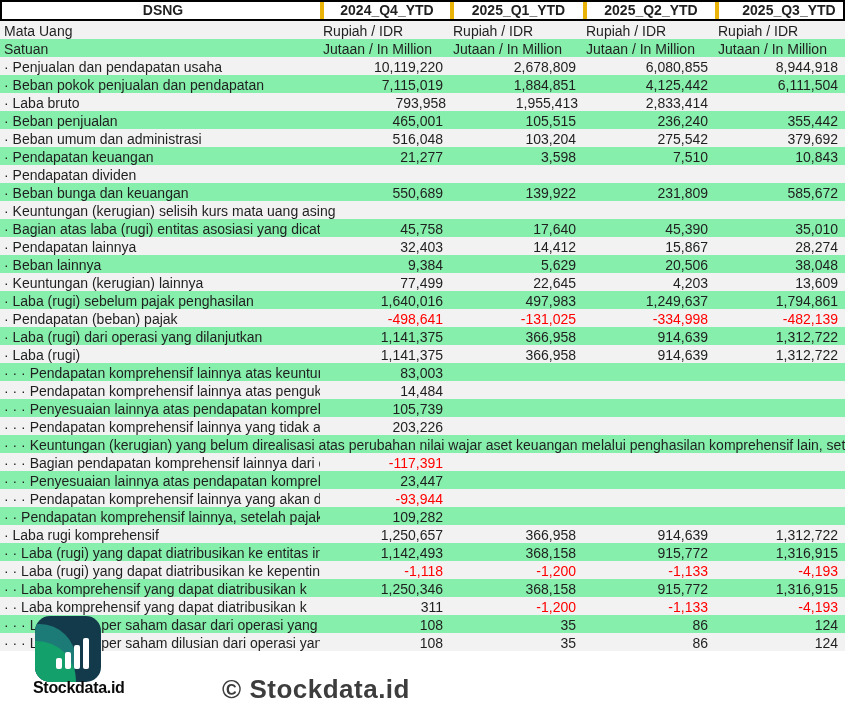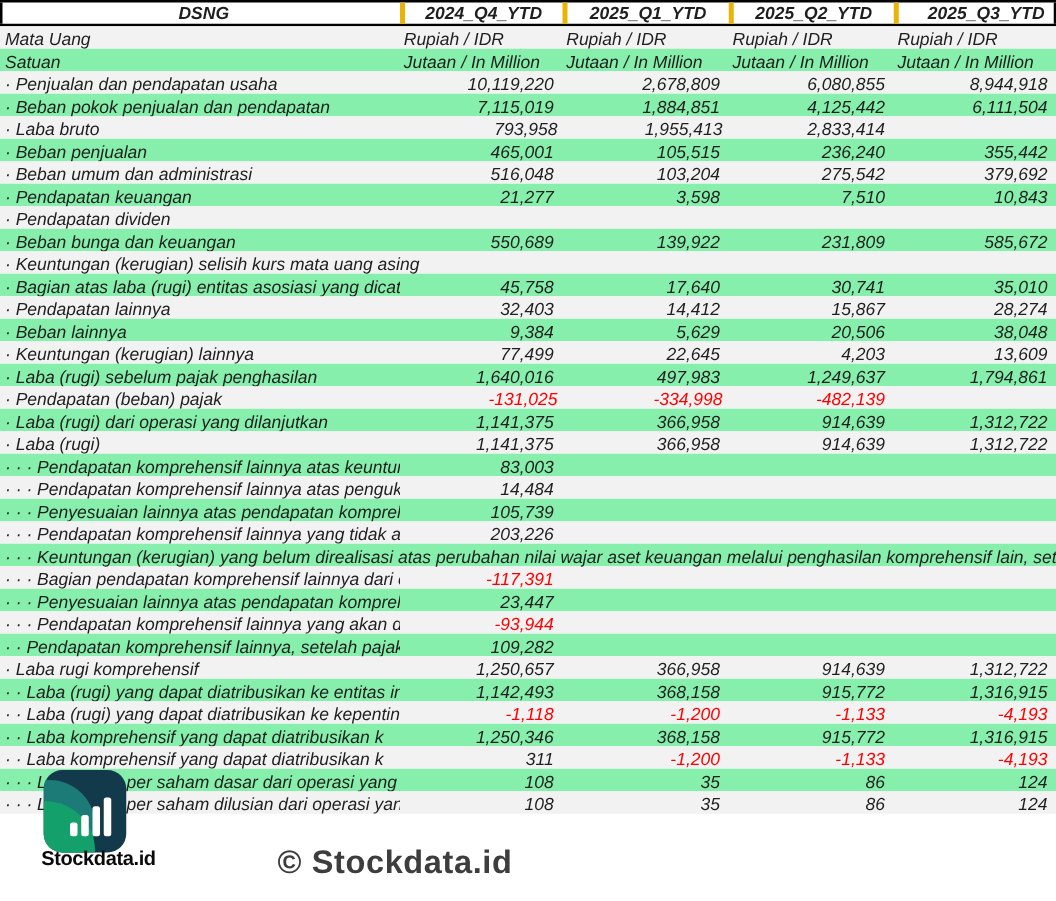"DSNG" .fintable { font-style: italic -> none }
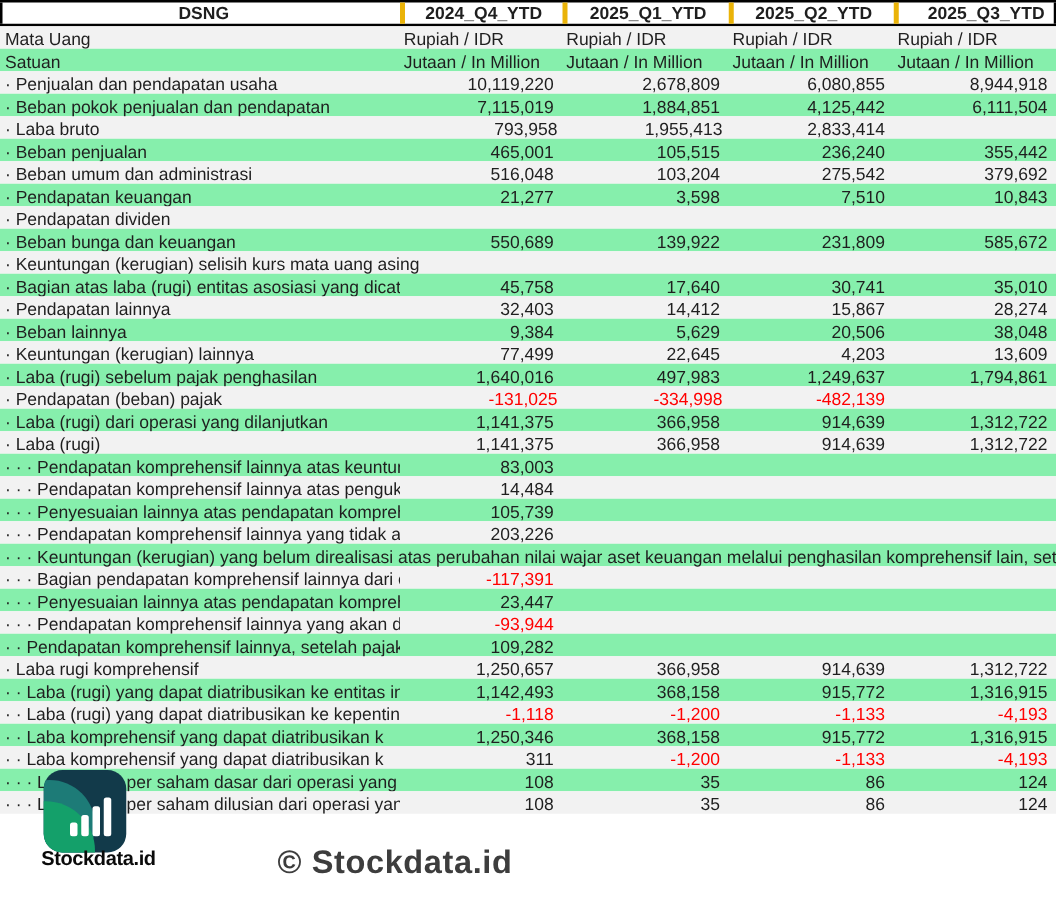"30,741" div.cell { text: 30,741 -> 45,390 }
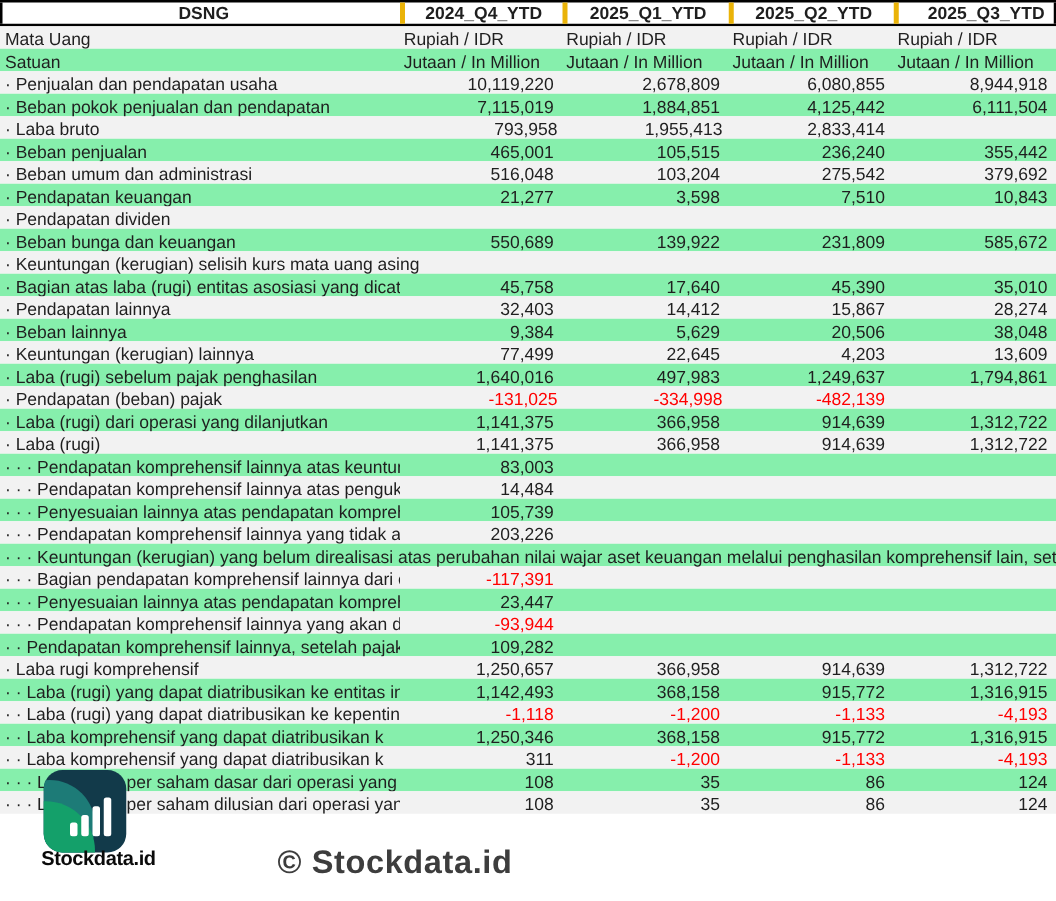"-498,641" div.cell { html: none -> <div>-498,641</div> }
